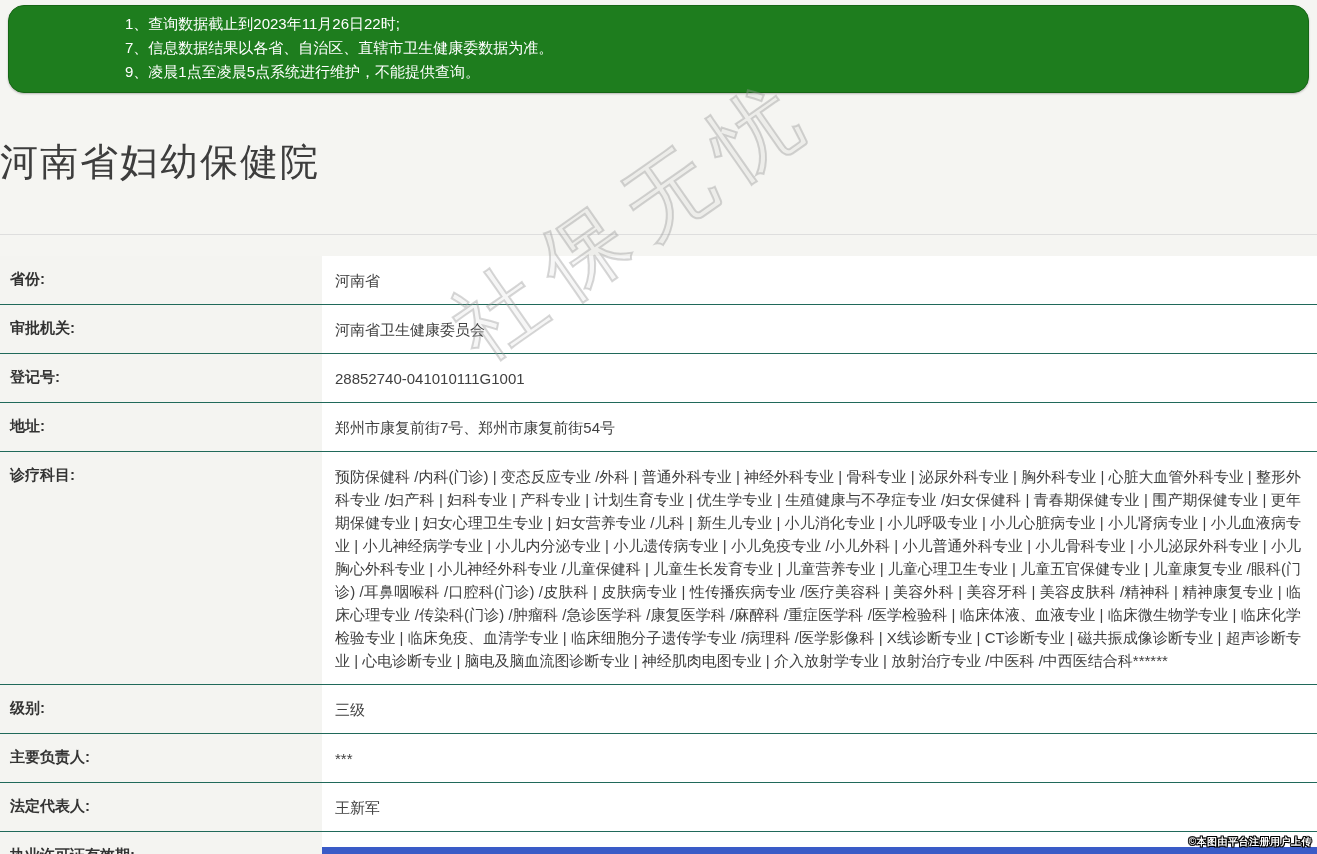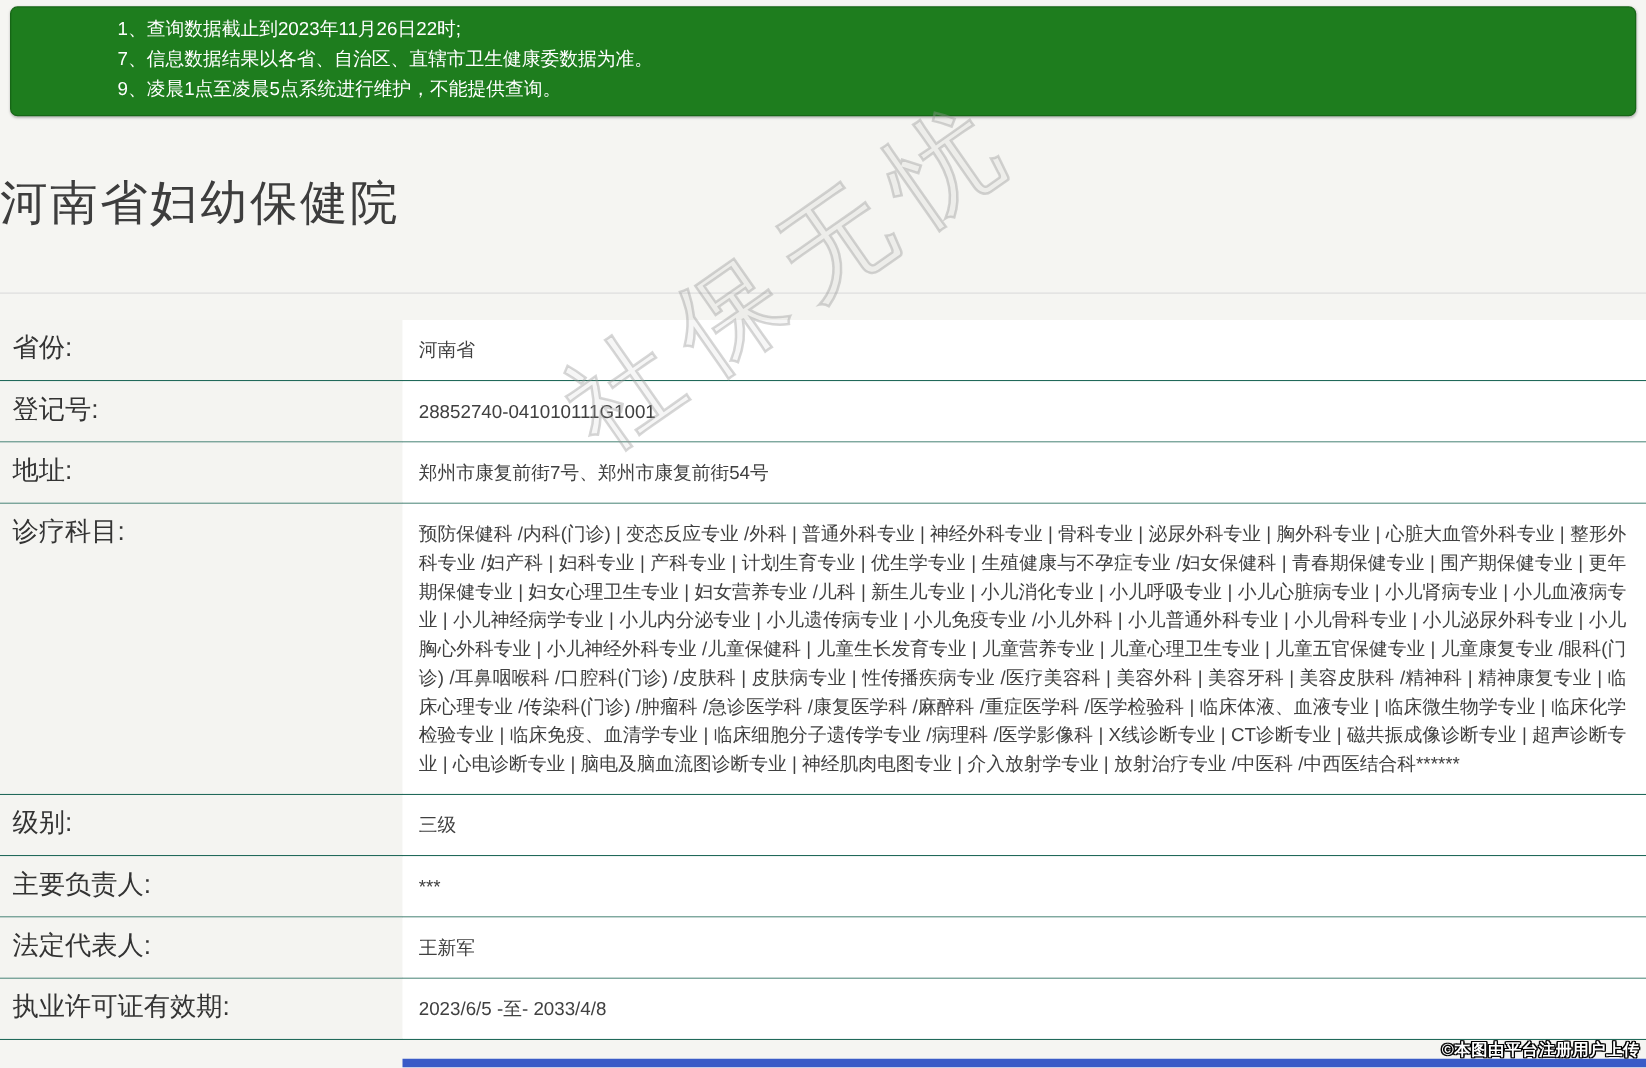"1、查询数据截止到2023年11月26日22时;" .notice-banner { border-radius: 6px -> 16px; padding: 6px 20px 8px 85px -> 6px 20px 8px 116px }
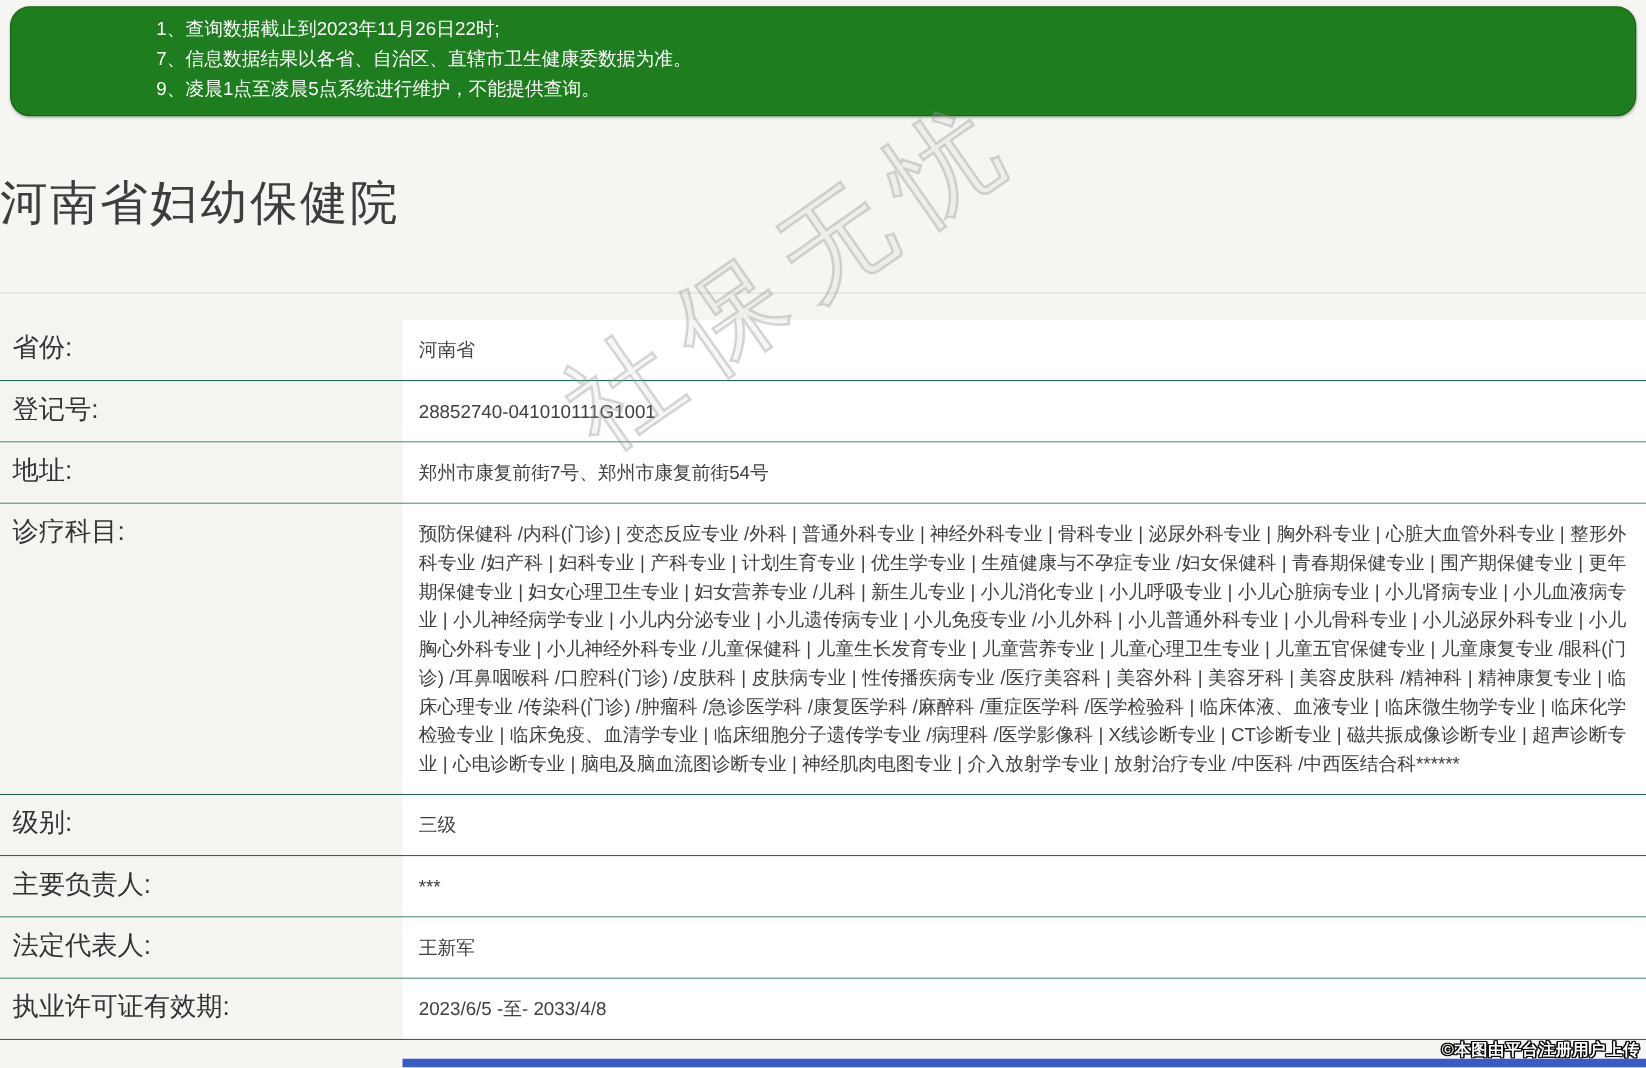"省份:" .cell-label { font-size: 21px -> 15px; font-weight: normal -> bold }
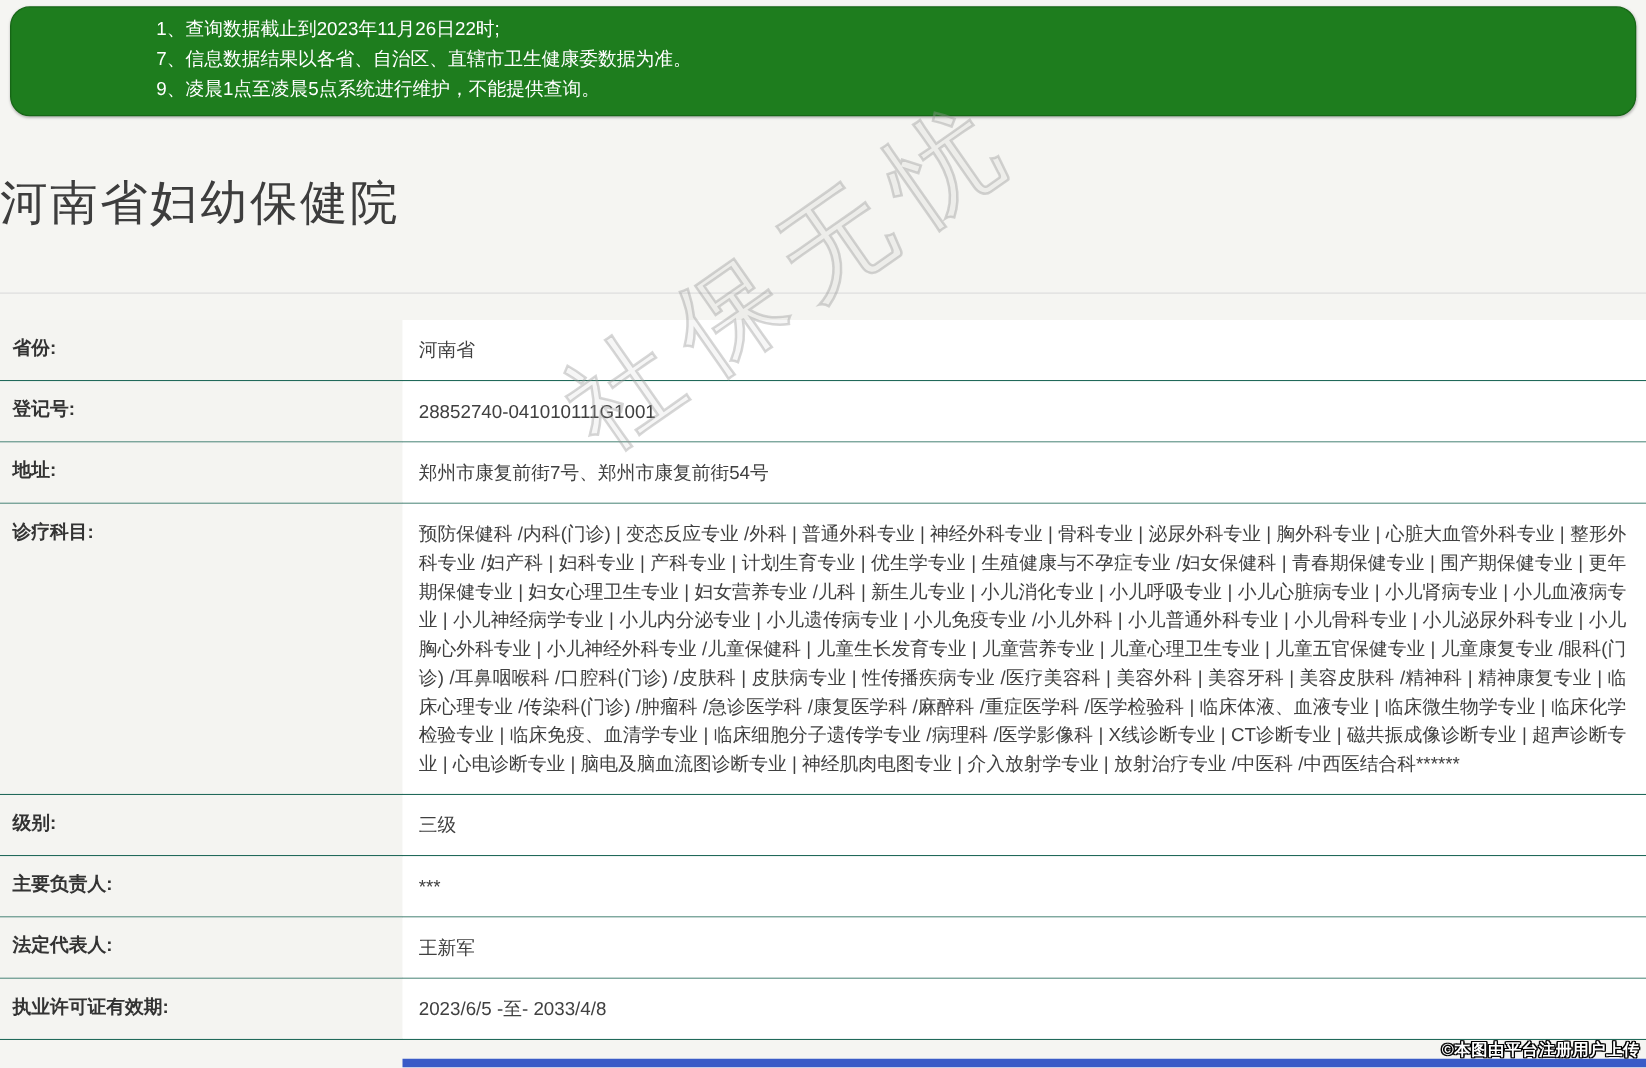"审批机关:" div.row { html: none -> <div> <div>审批机关:</div> <div>河南省卫生健康委员会</div> </div> }
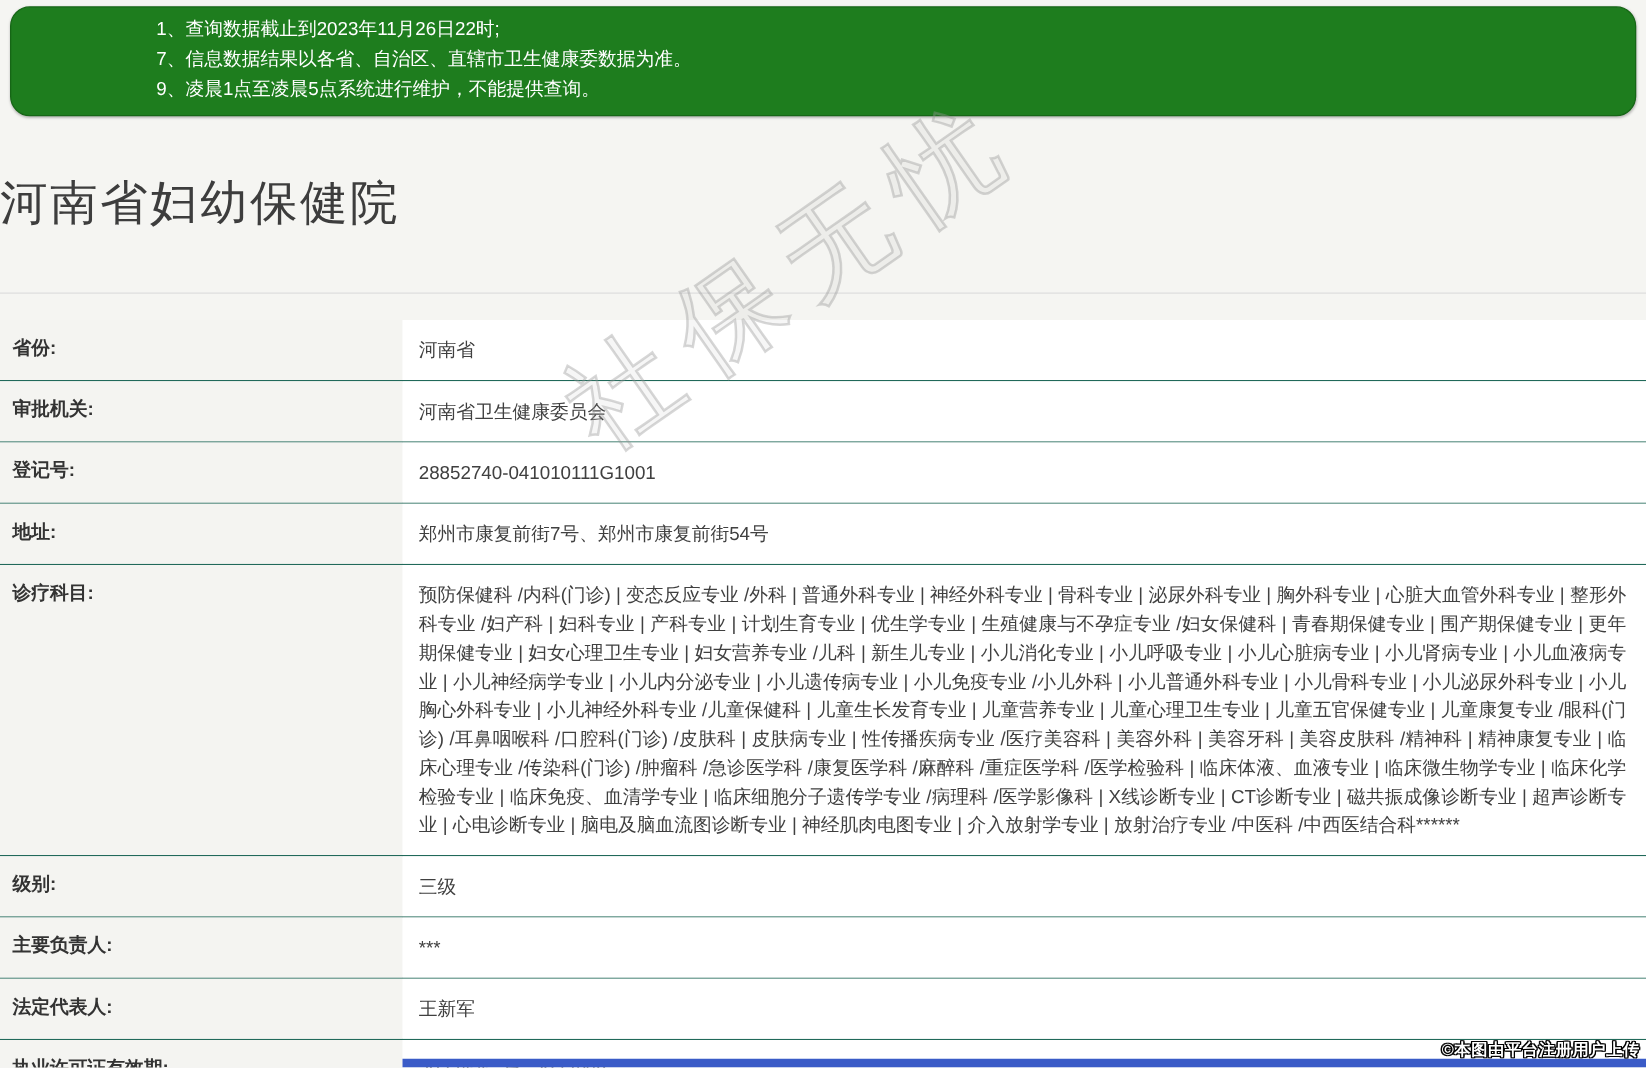"©本图由平台注册用户上传" .image-credit { font-size: 13px -> 10px }
